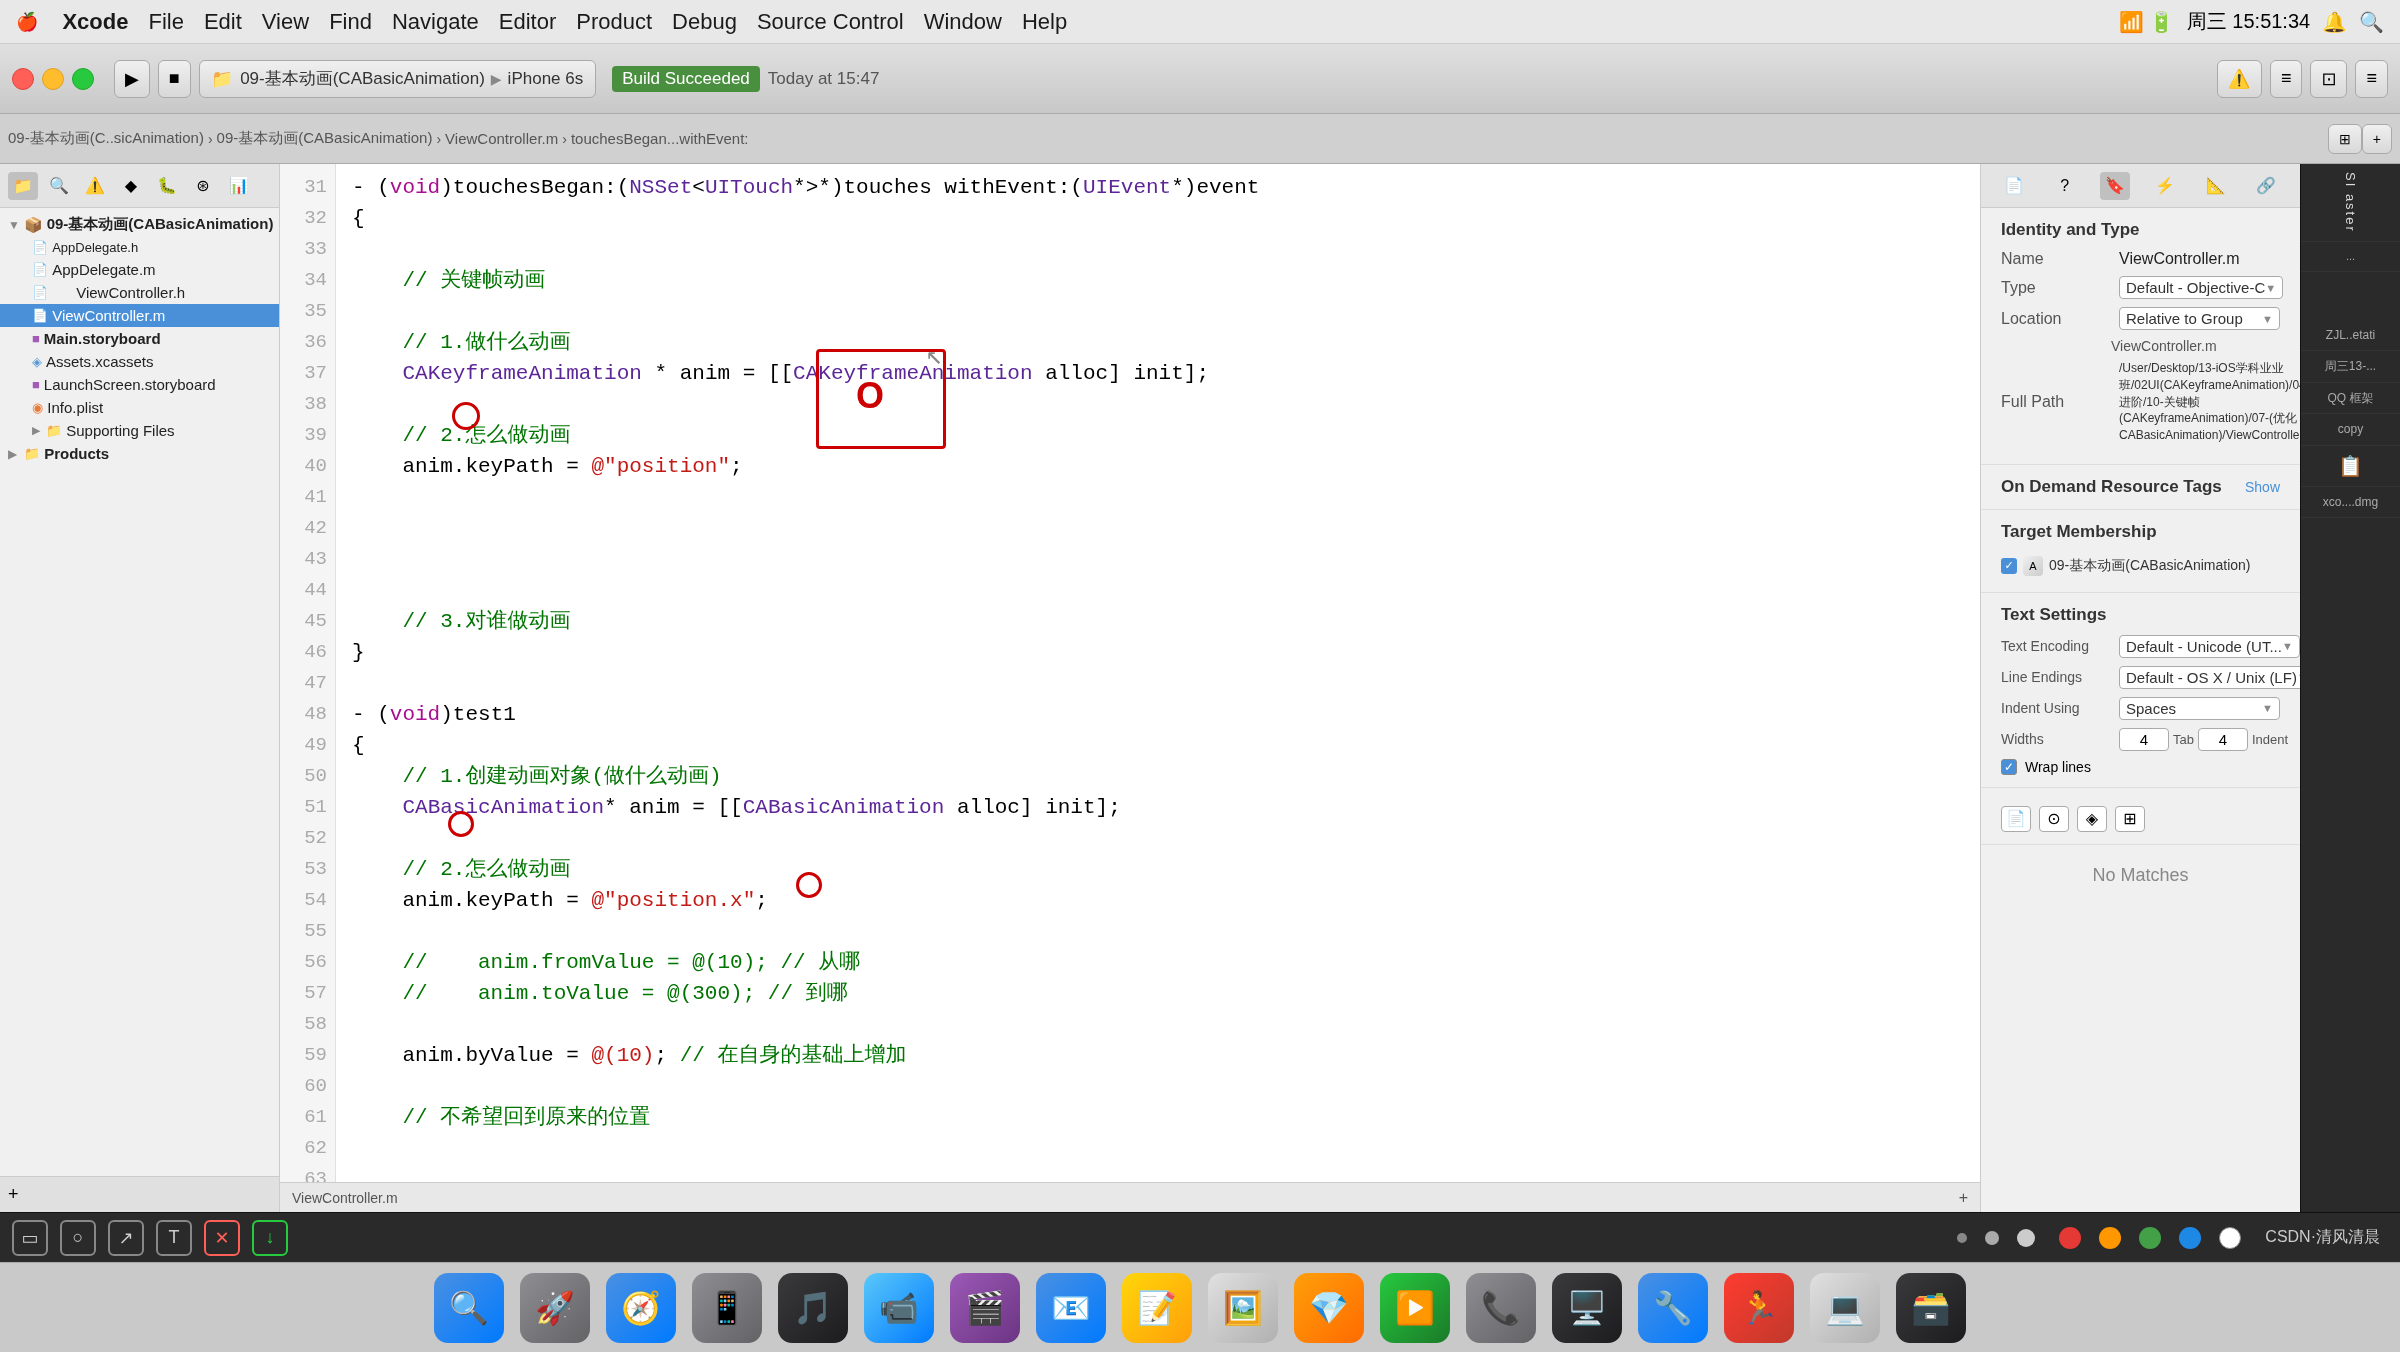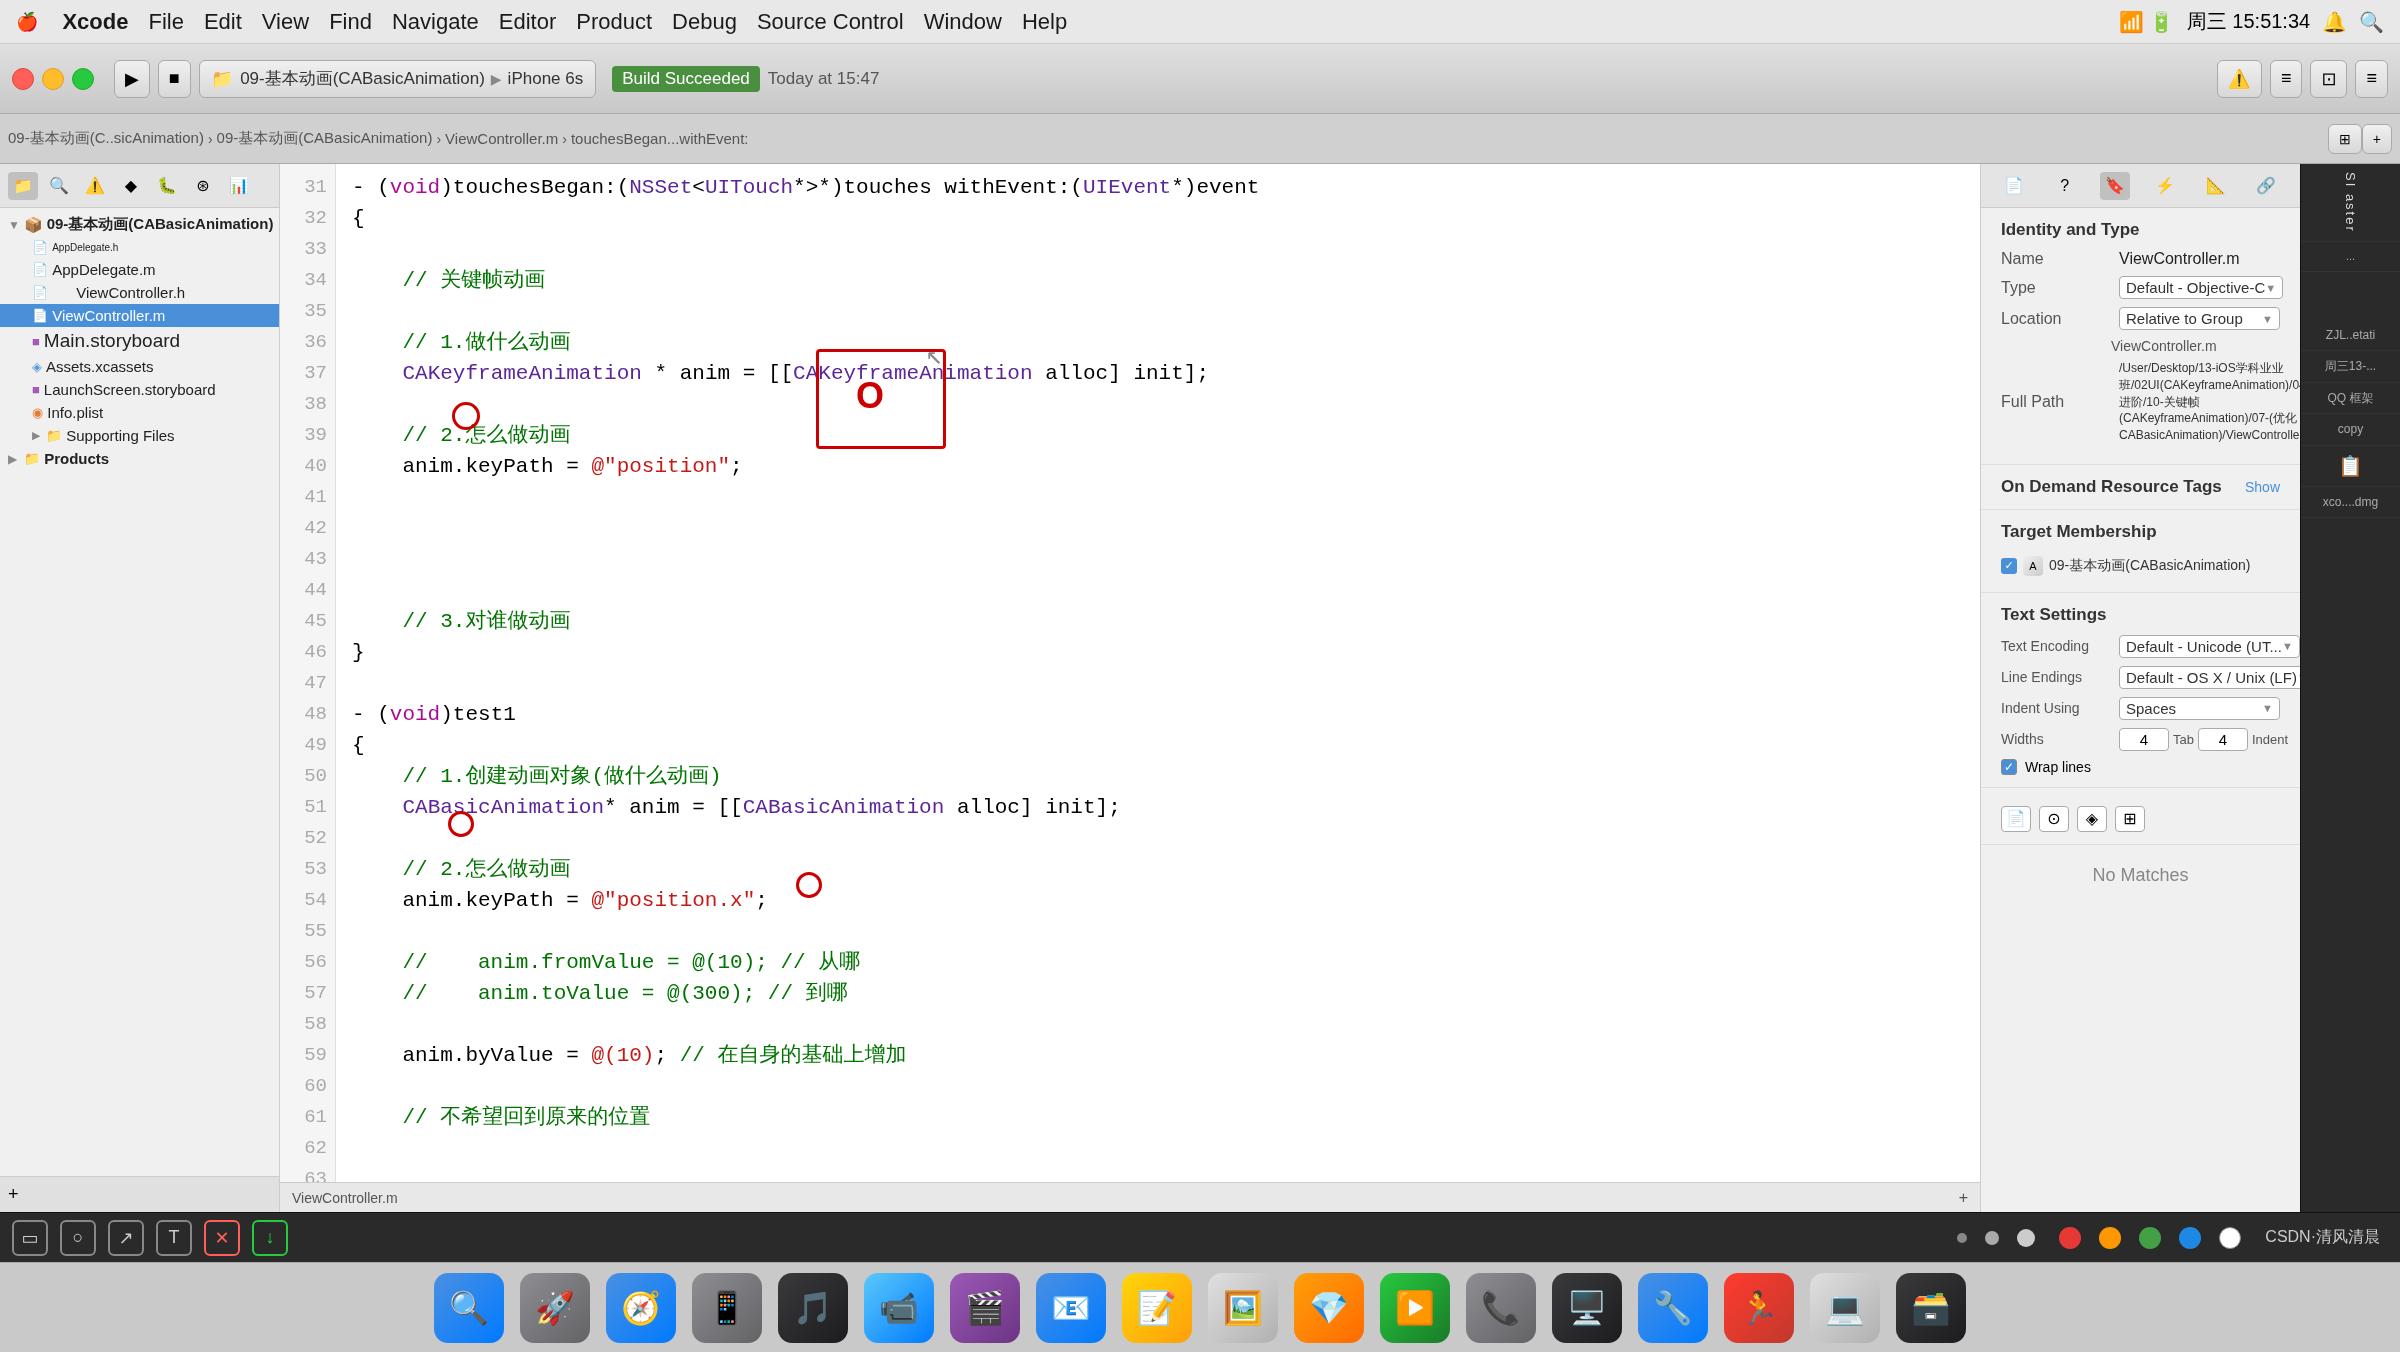"AppDelegate.h" span { font-size: 10px -> 13px }
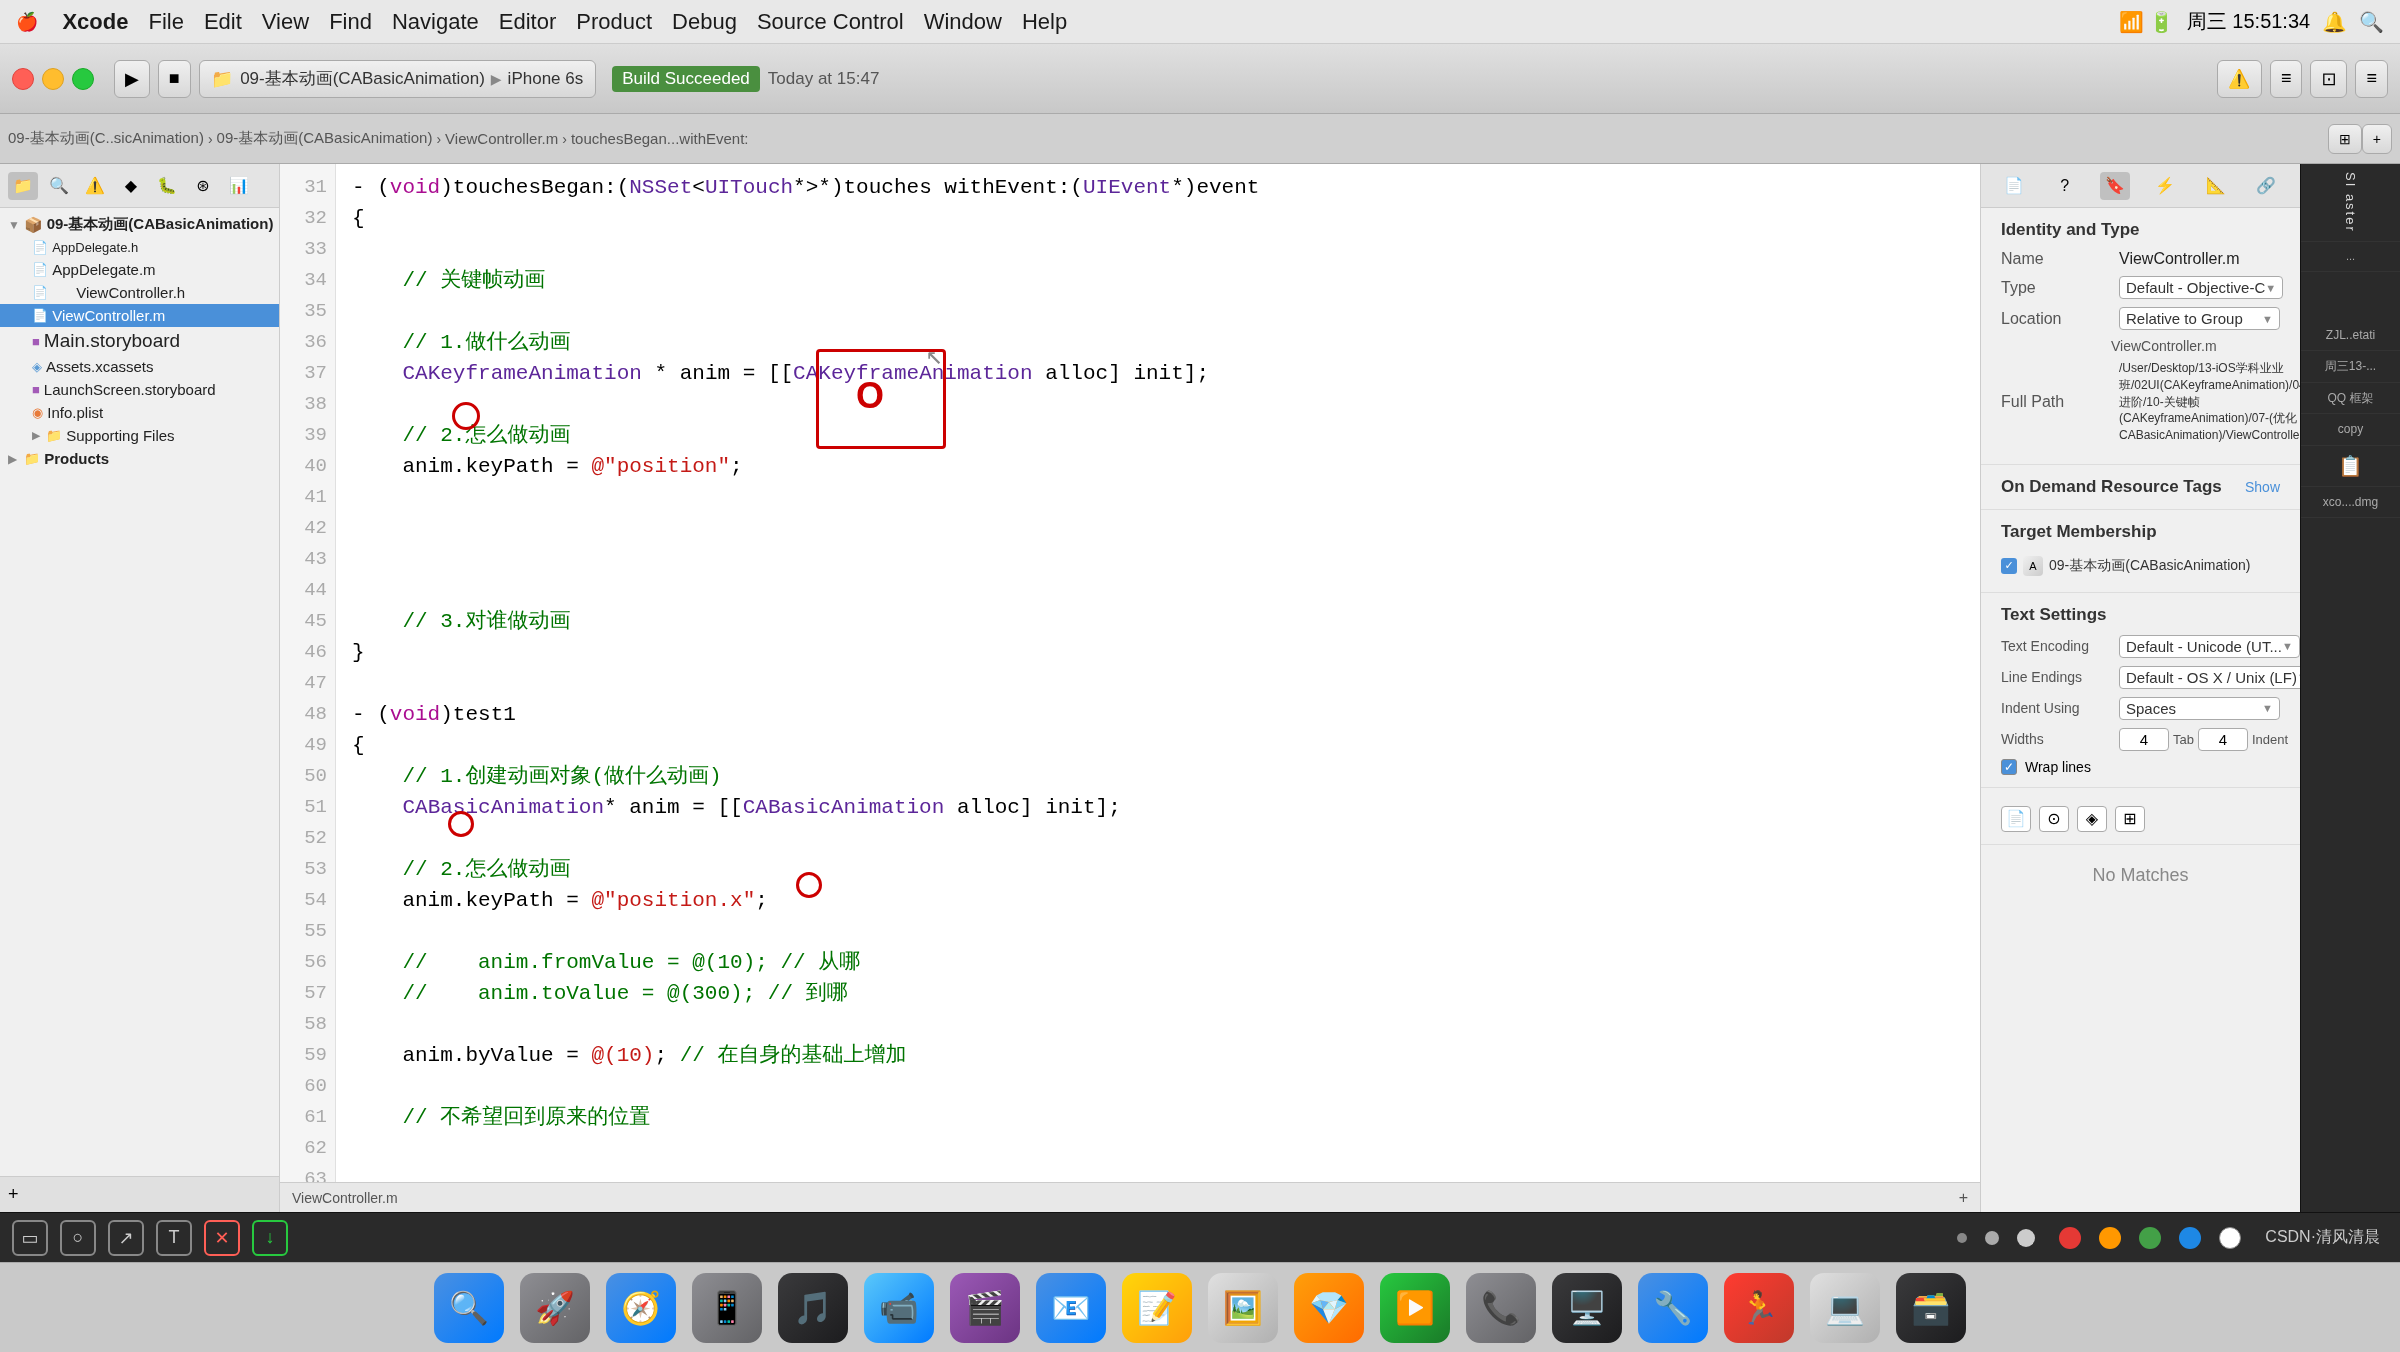"Main.storyboard" span { font-size: 19px -> 15px; font-weight: none -> bold }
